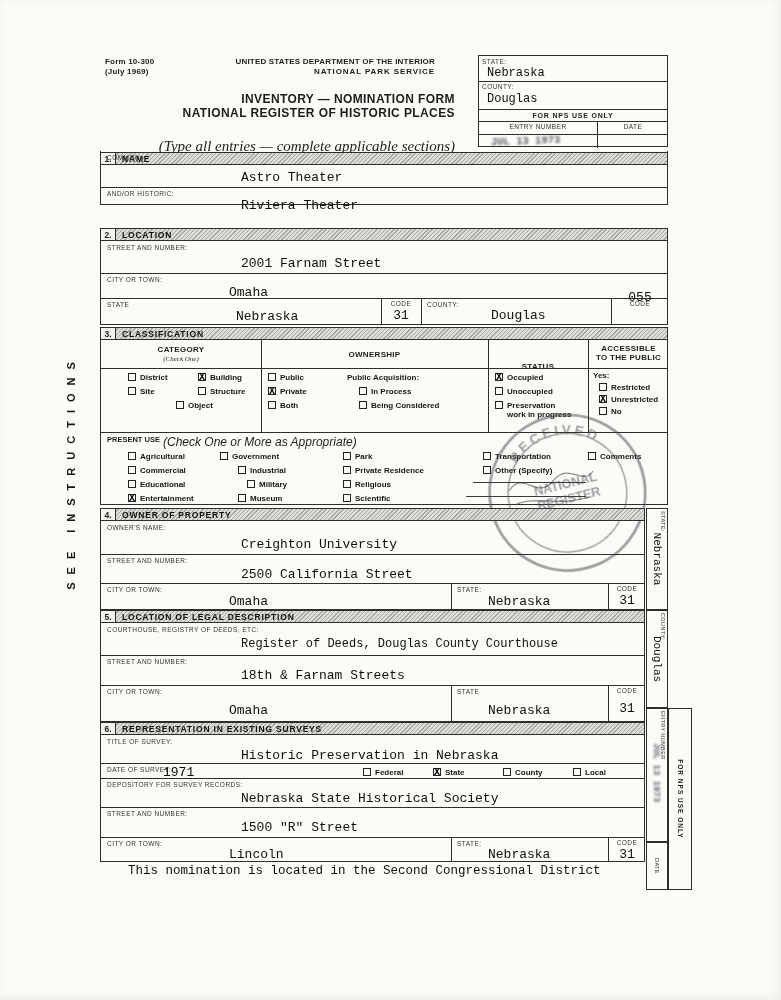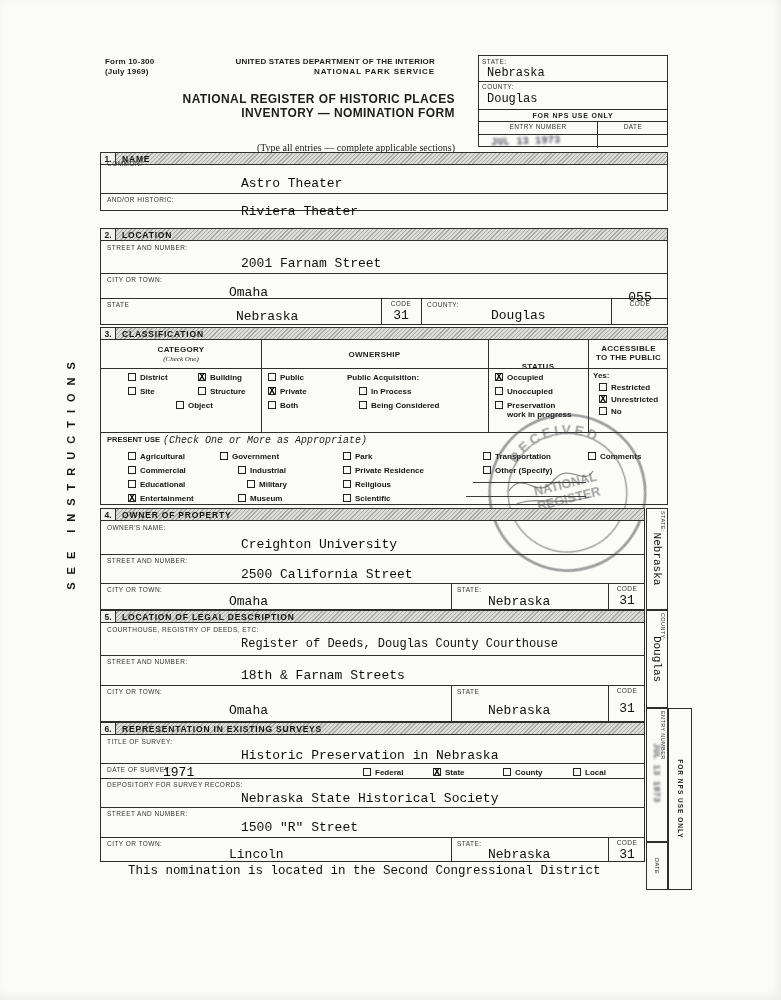"NATIONAL REGISTER OF HISTORIC PLACES" div.htitle { order: before "INVENTORY — NOMINATION FORM" -> after "INVENTORY — NOMINATION FORM" }
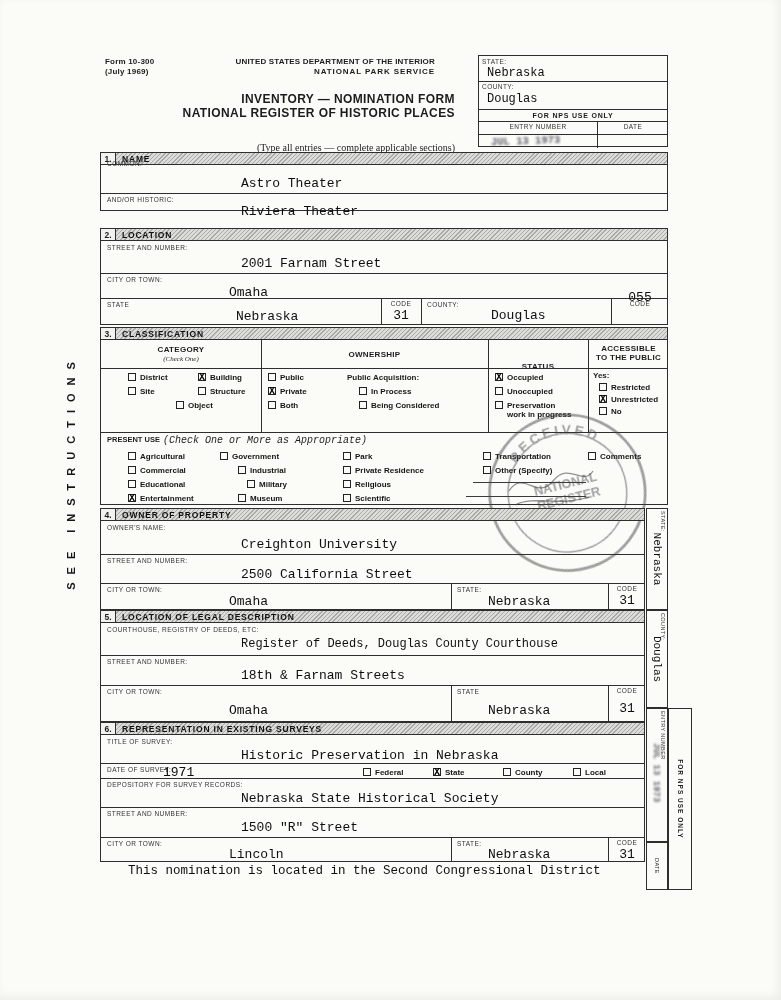"(Type all entries — complete" .hnote { font-size: 10px -> 15px; font-style: none -> italic }
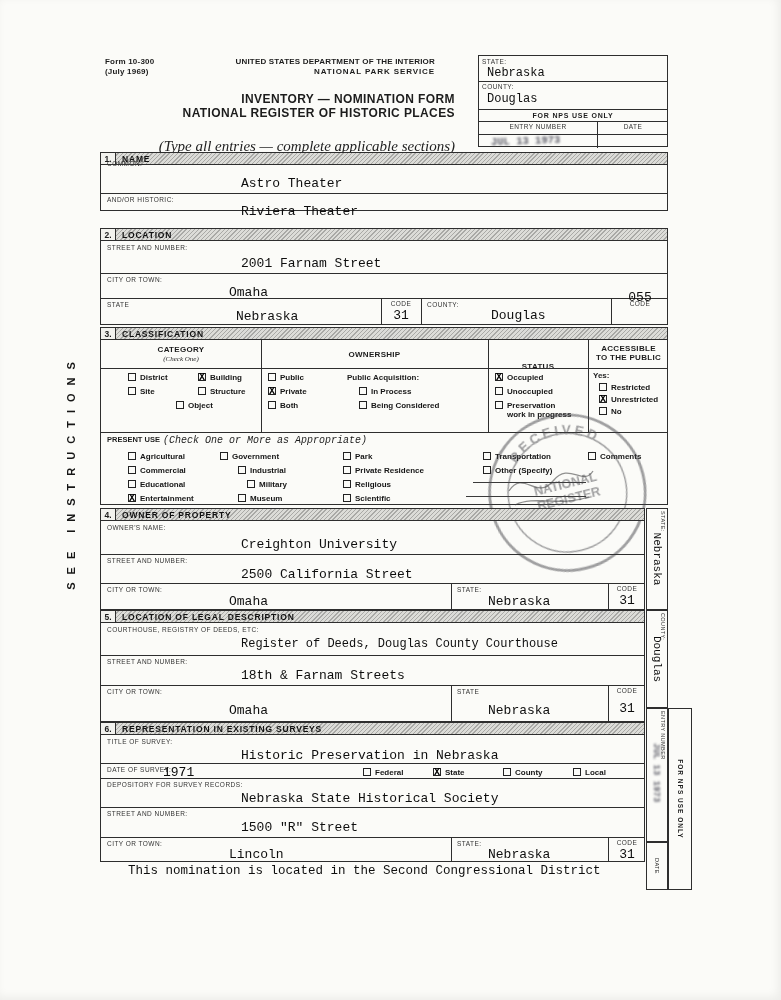"Astro Theater" div.abs { top: 157px -> 151px }
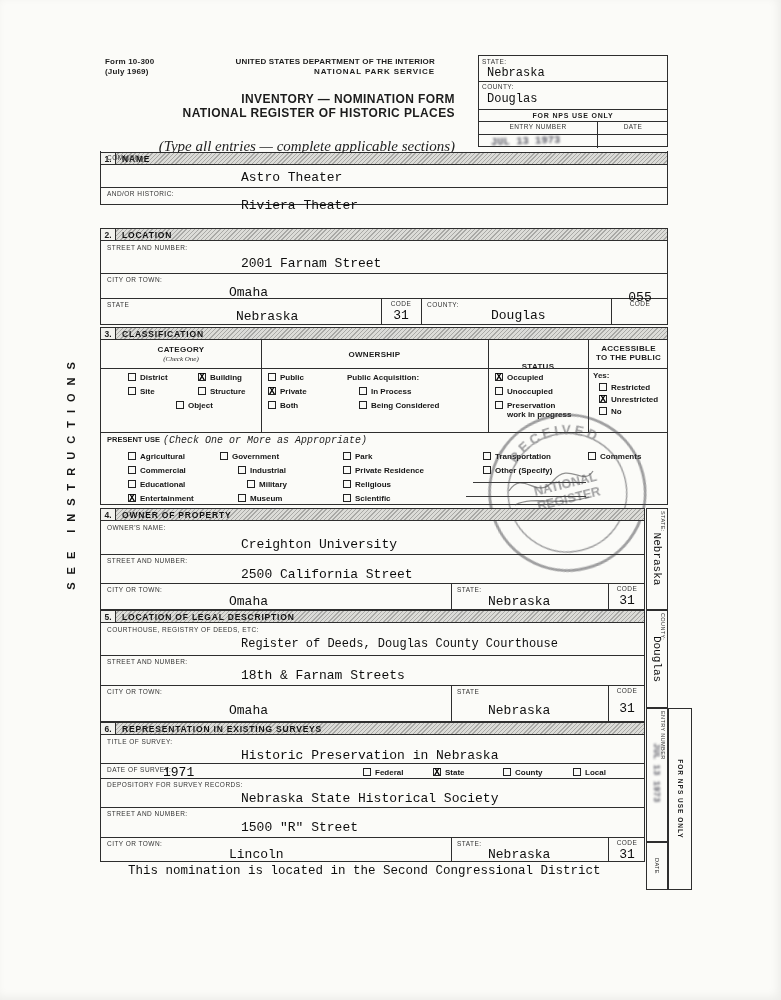"(Check One or More as" span { font-family: Liberation Mono, monospace -> Liberation Sans, sans-serif; font-size: 10px -> 12px }
